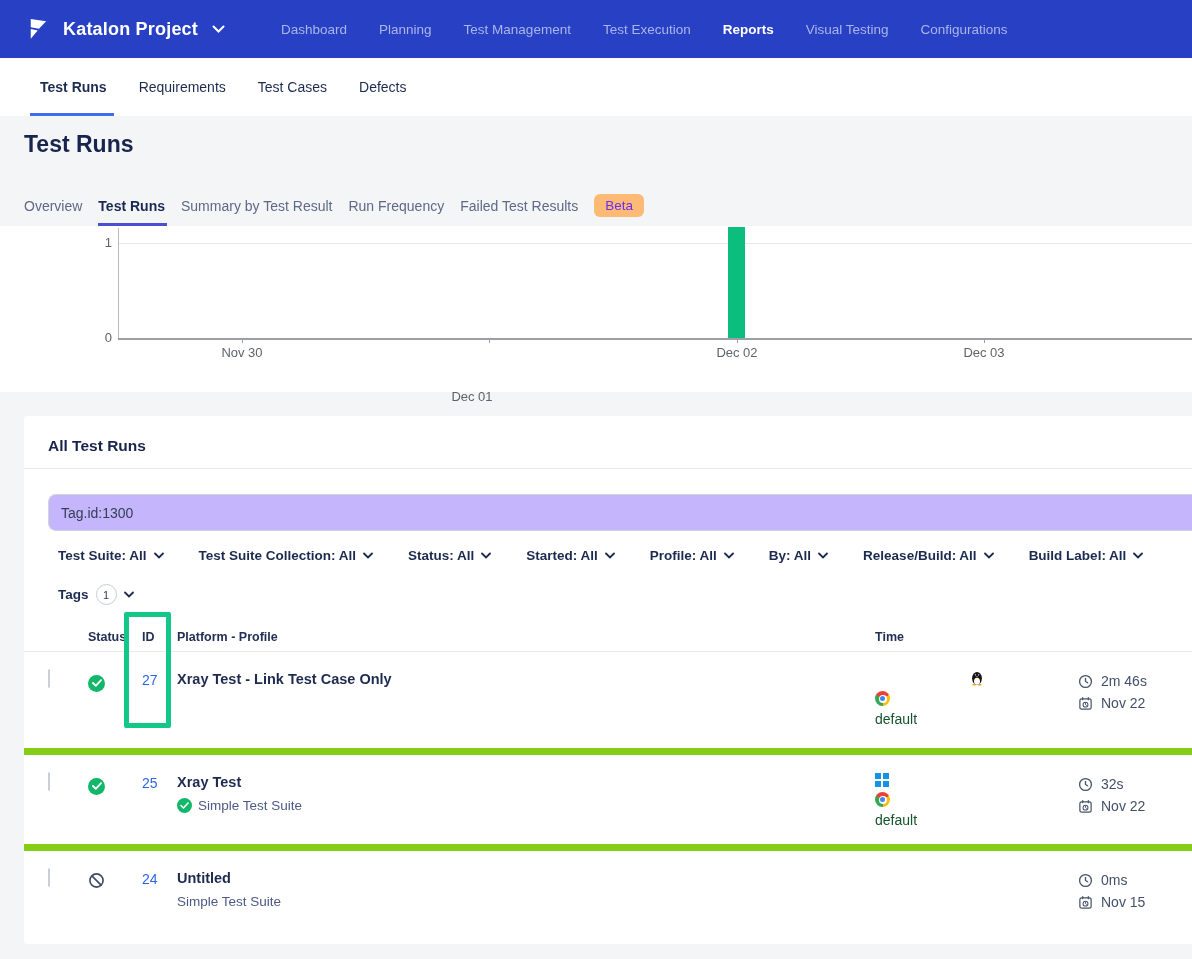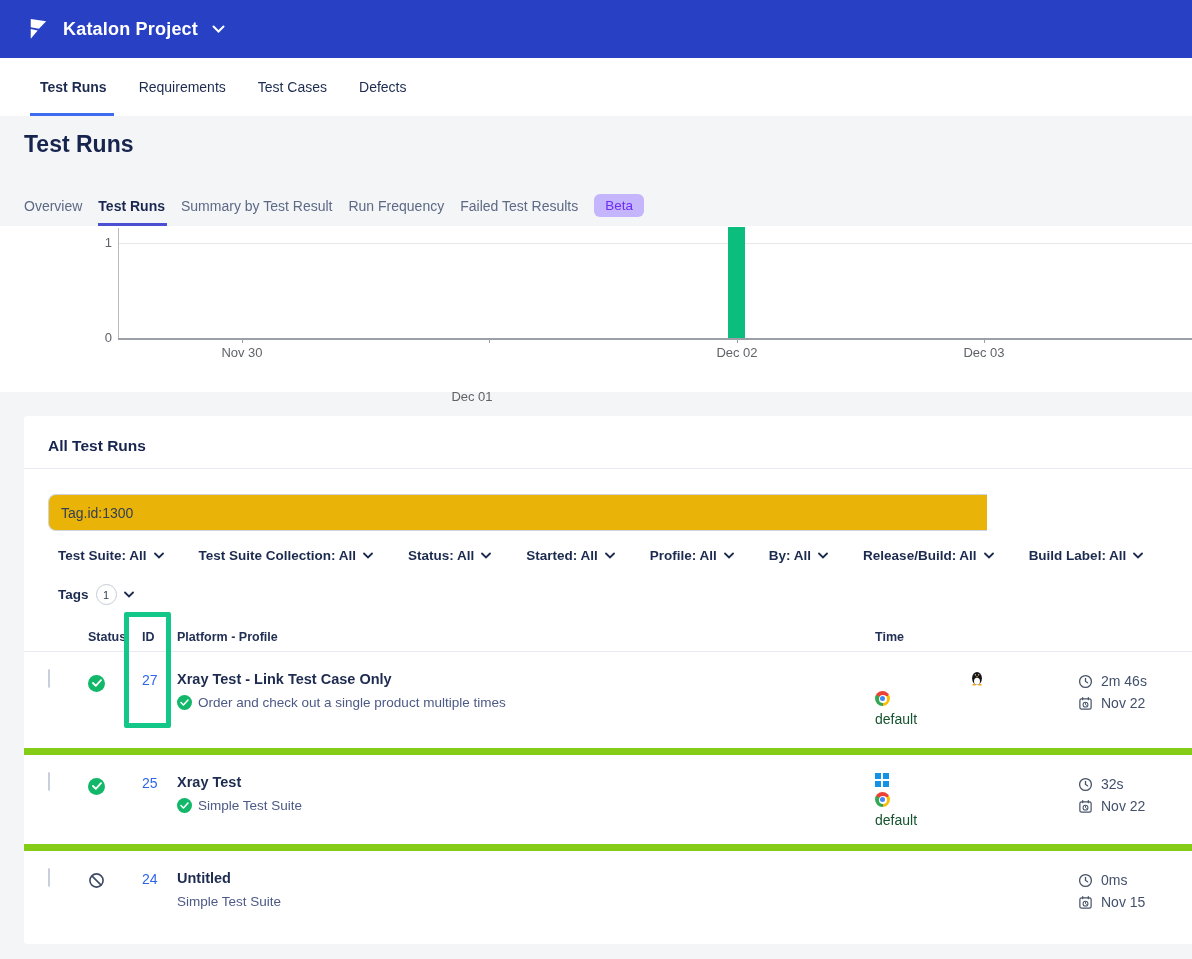"Dashboard" nav.nav-items { html: none -> <nav> <span>Dashboard</span> <span>Planning</span> <span>Test Management</span> <span>Test Execution</span> <span>Reports</span> <span>Visual Testing</span> <span>Configurations</span> </nav> }
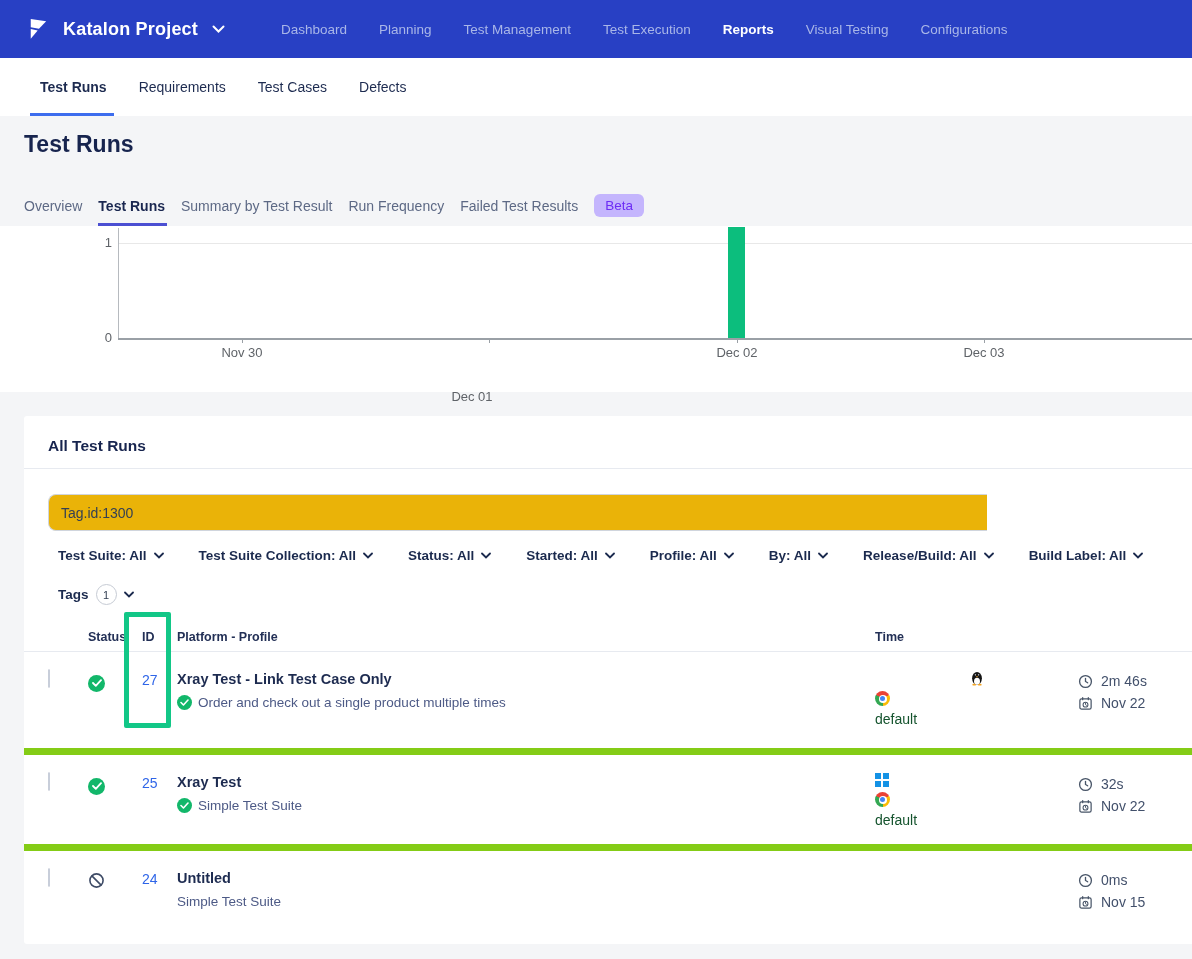"Beta" .beta-badge { background: #c4b5fd -> #fdba74 }
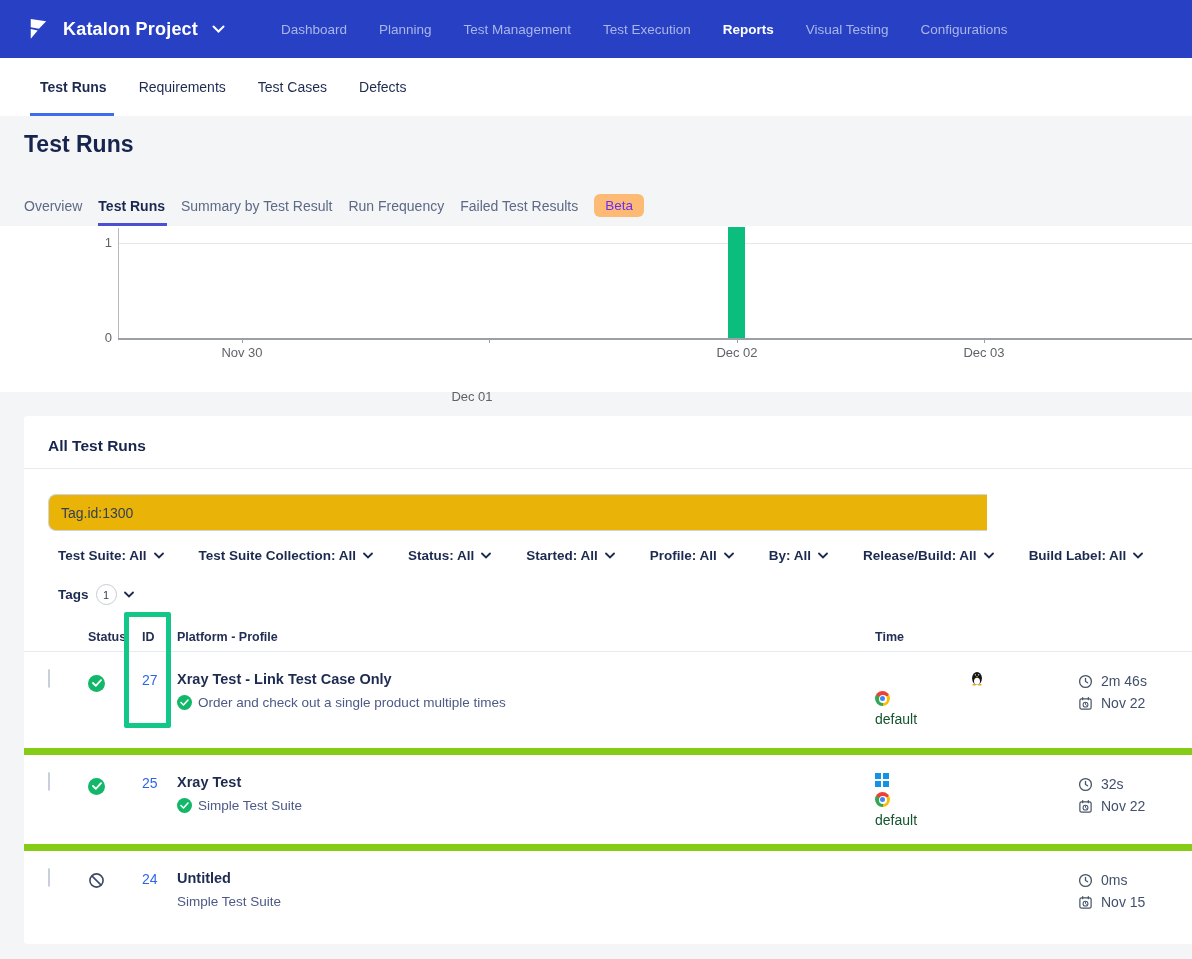"Tag.id:1300" .search { background: #eab308 -> #c4b5fd; width: 939px -> 1144px }
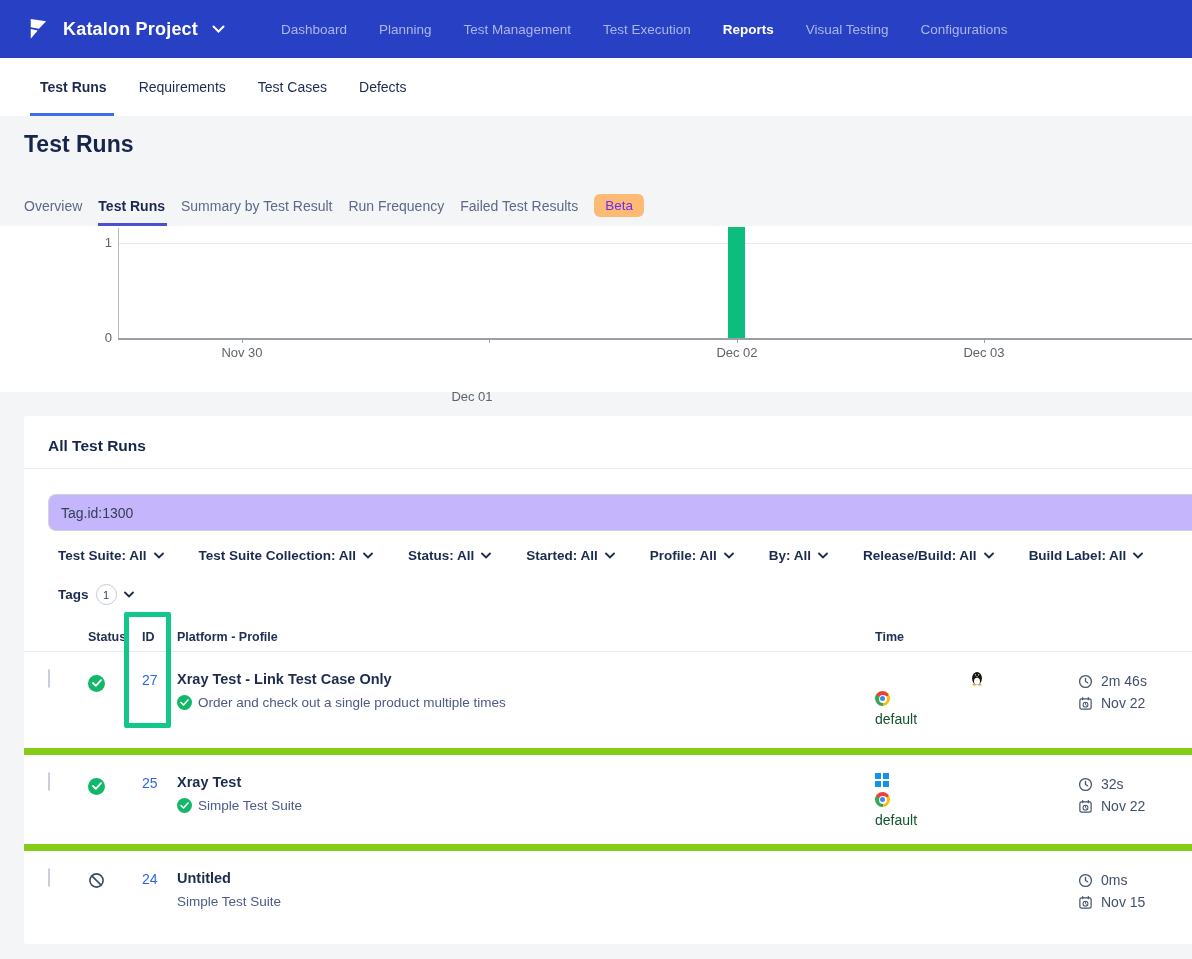"Order and check out a" div.name-sub { html: <div> <span> <svg> <path></path> </svg> </span> <span>Order and check out a single product multiple times</span> </div> -> none }
